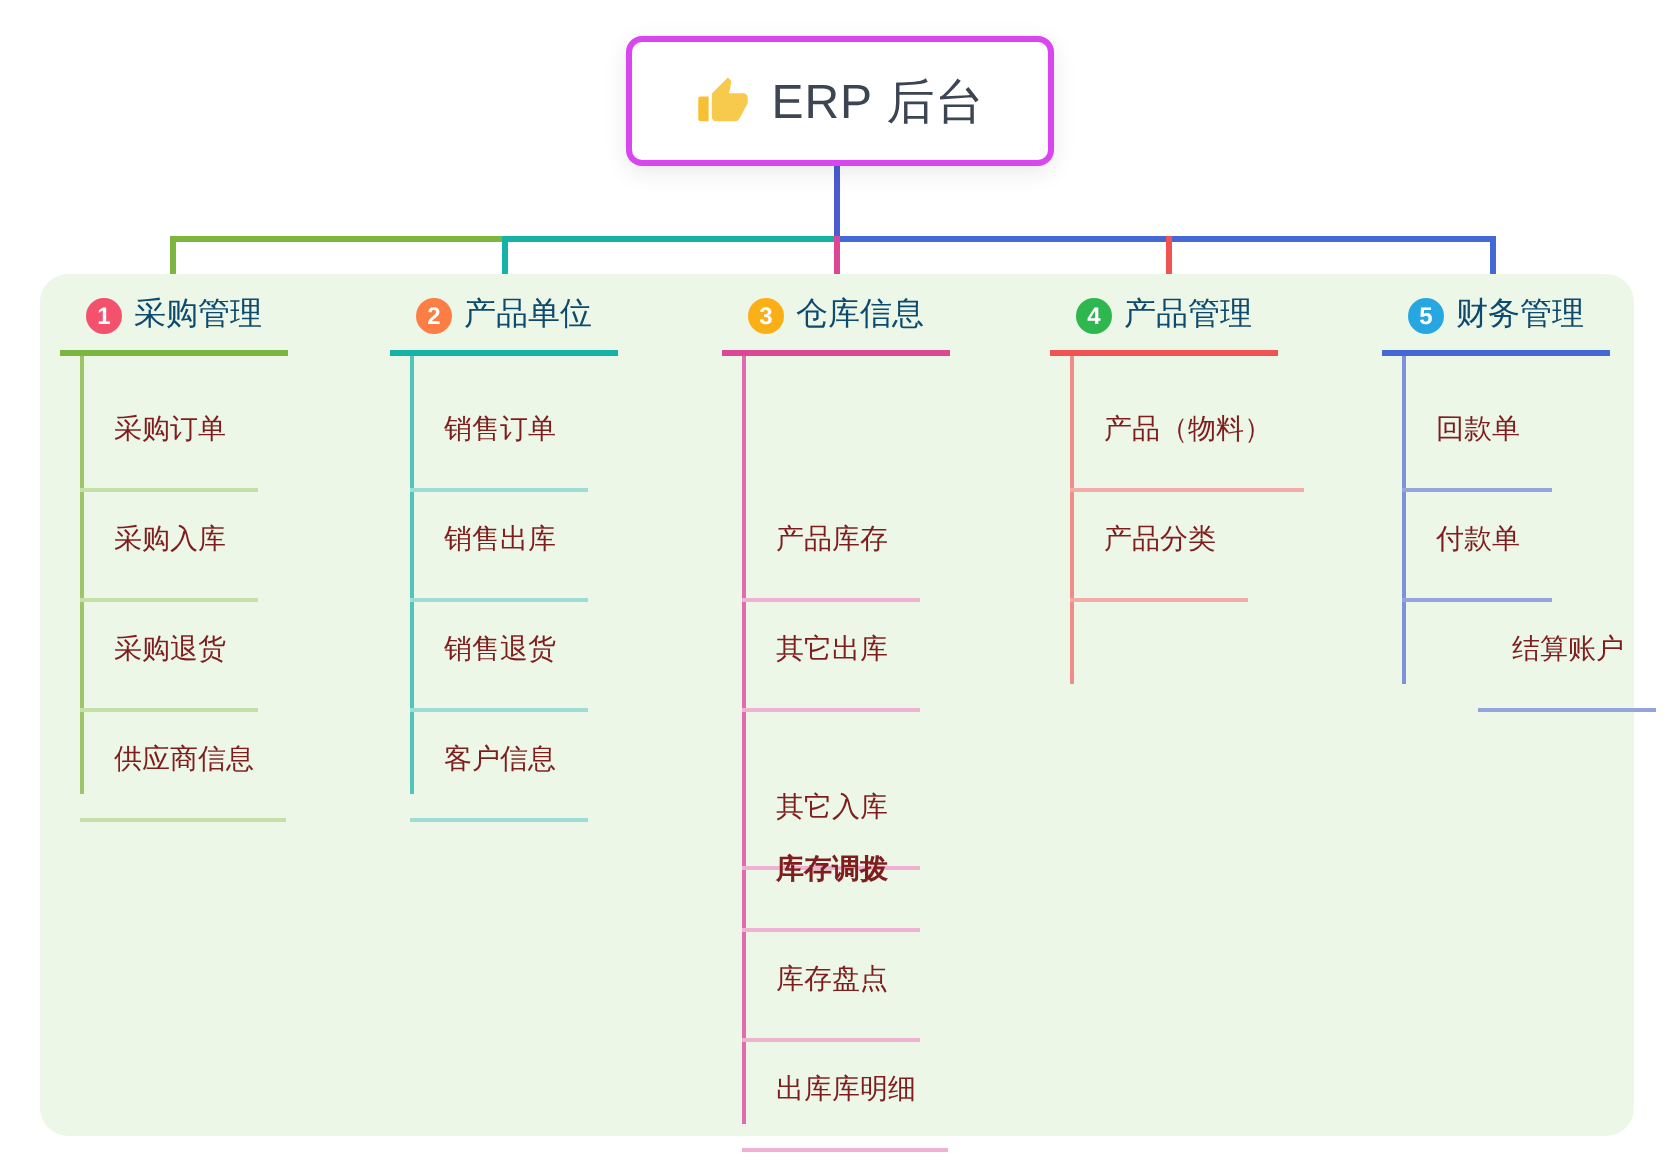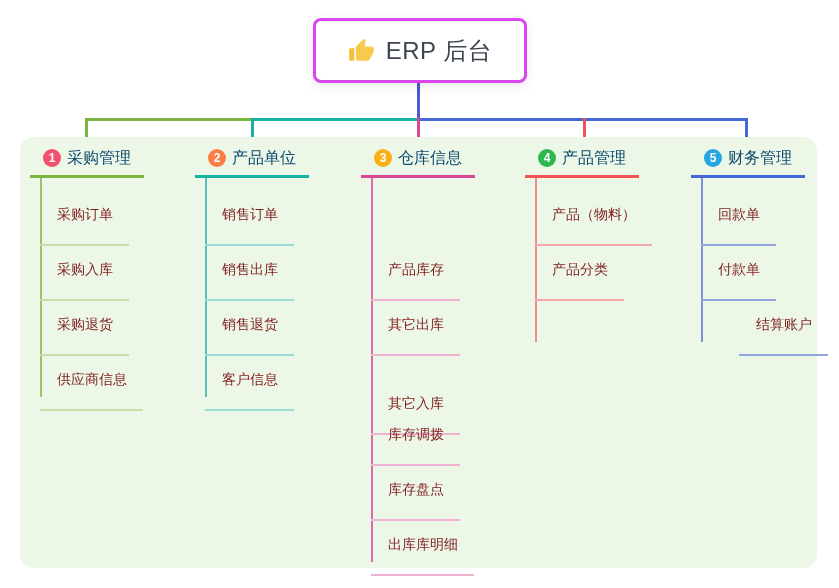"库存调拨" div.sub-item { font-weight: none -> bold }
